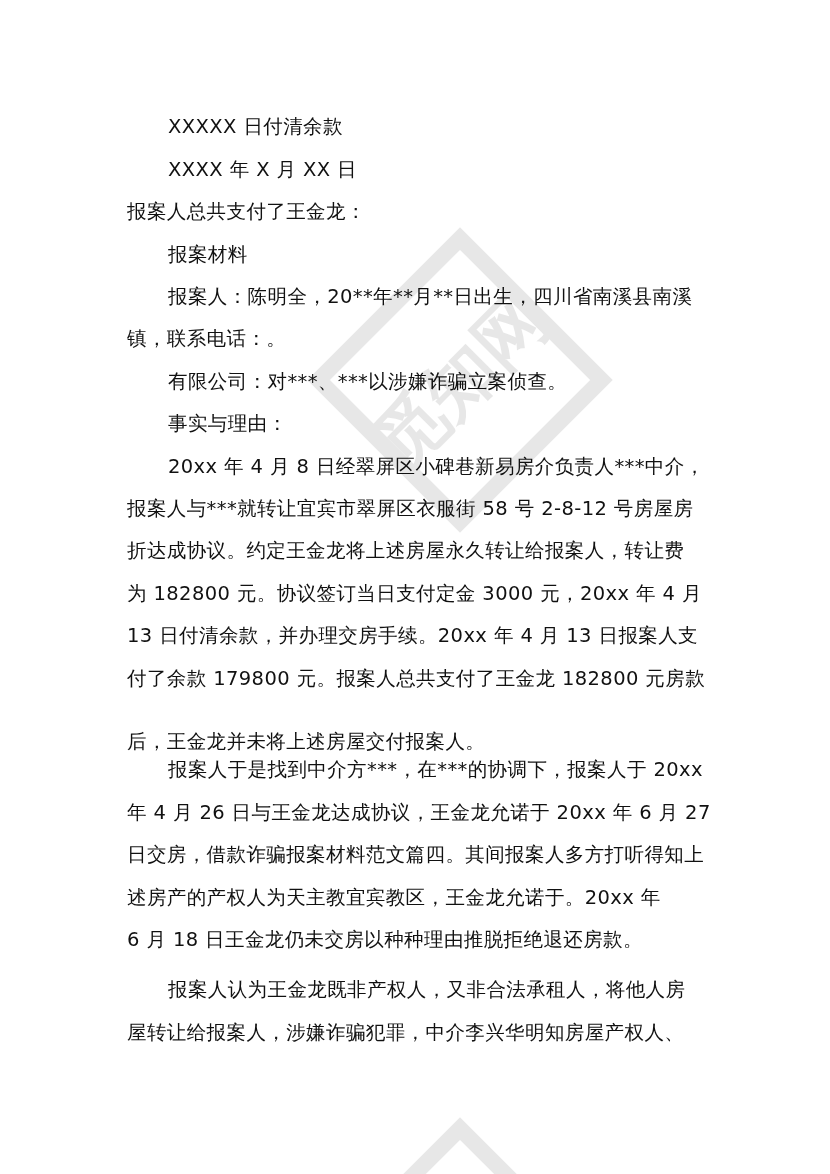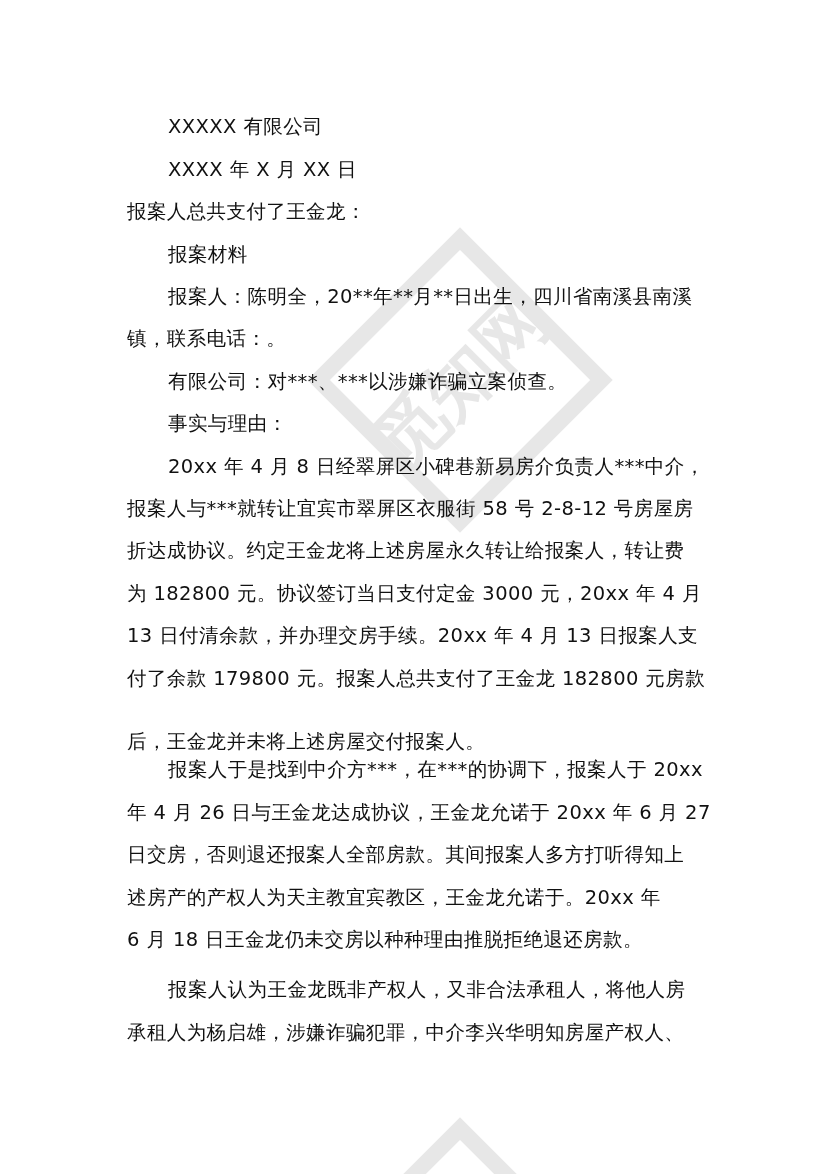"XXXXX 有限公司" div.line { text: 有限公司 -> 日付清余款 }
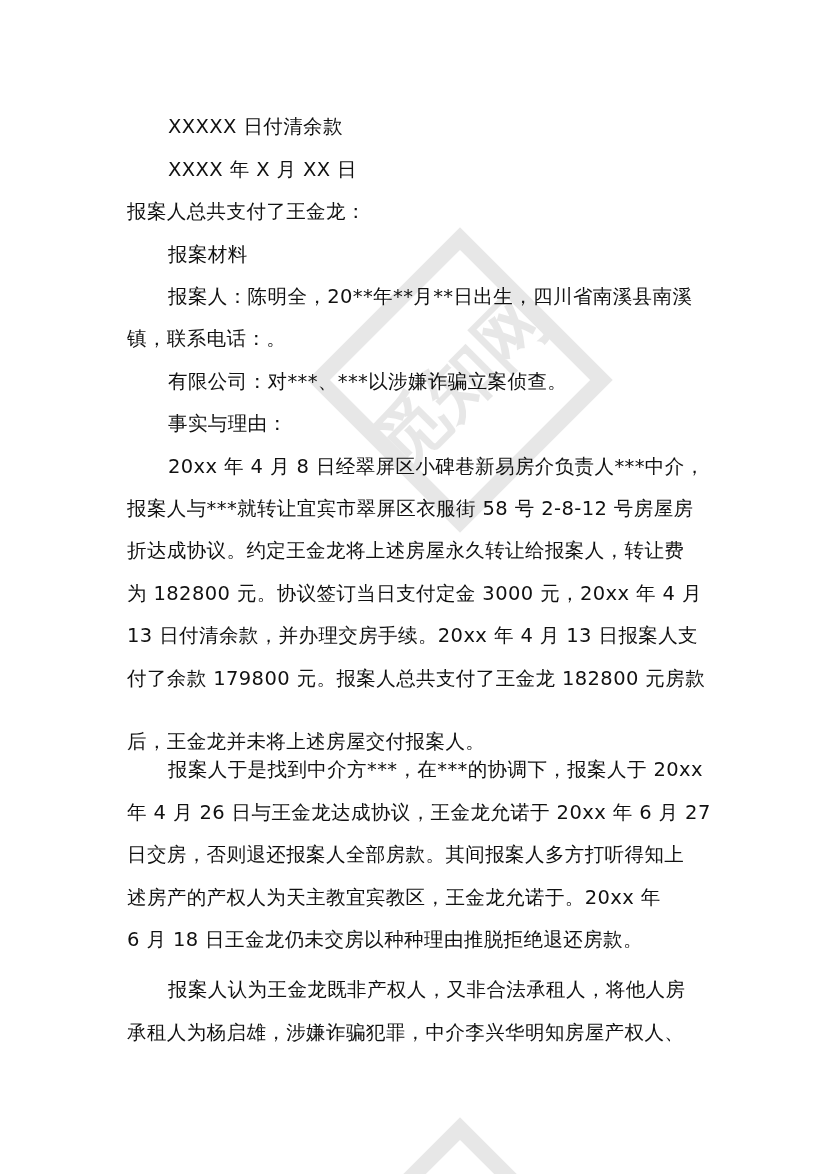"日交房，否则退还报案人全部房款。其间报案人多方打听得知上" div.line { text: 否则退还报案人全部房款 -> 借款诈骗报案材料范文篇四 }
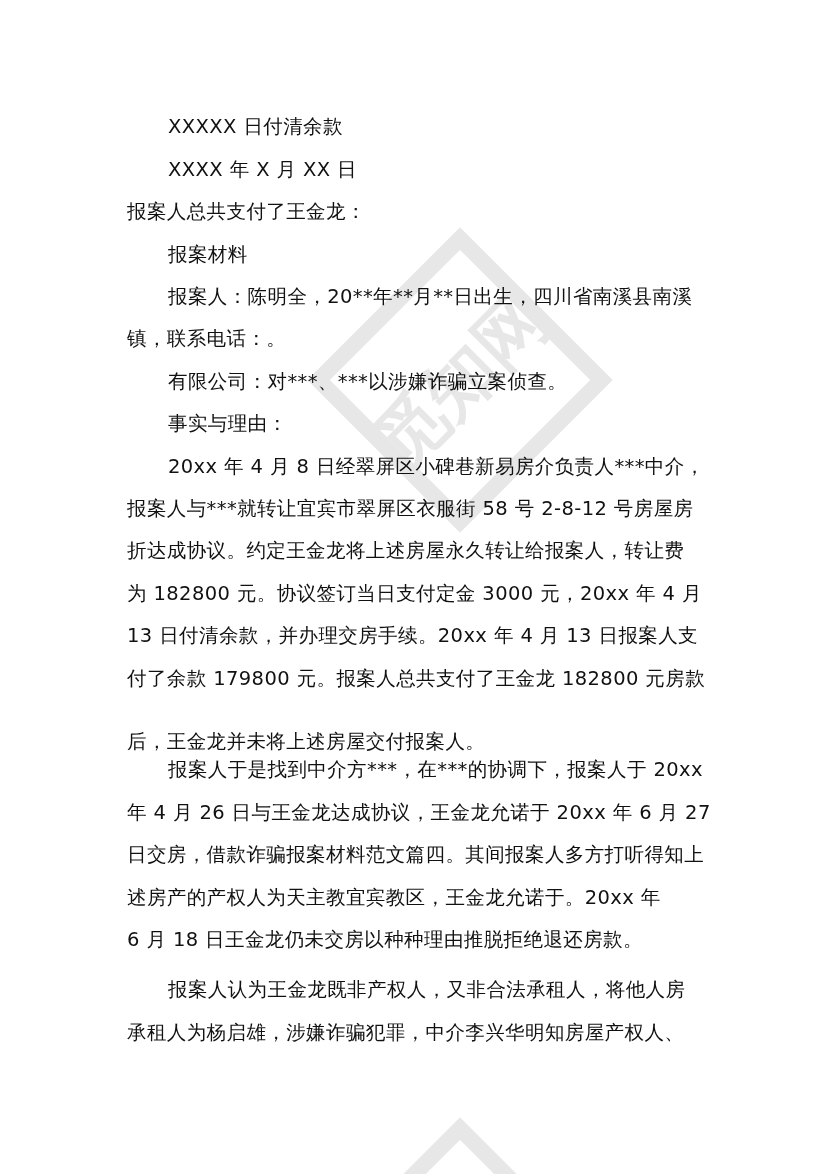"承租人为杨启雄，涉嫌诈骗犯罪，中介李兴华明知房屋产权人、" div.line { text: 承租人为杨启雄 -> 屋转让给报案人 }
